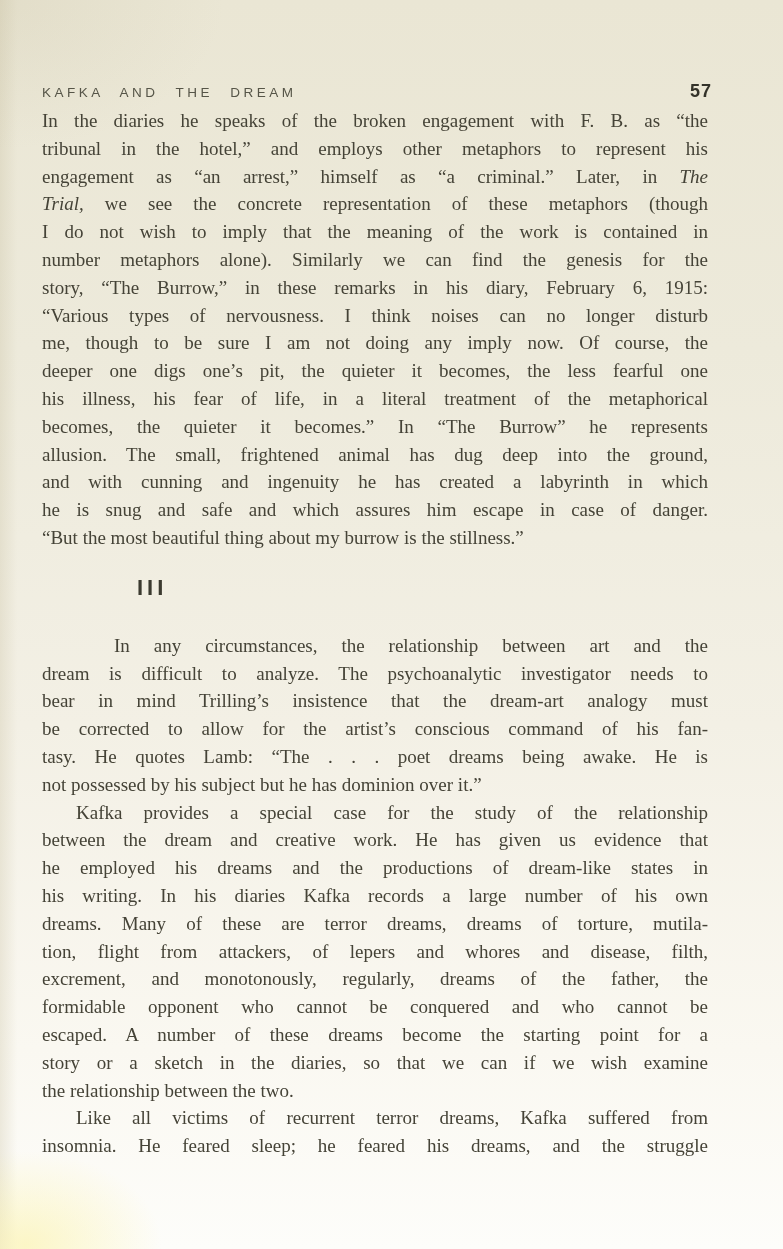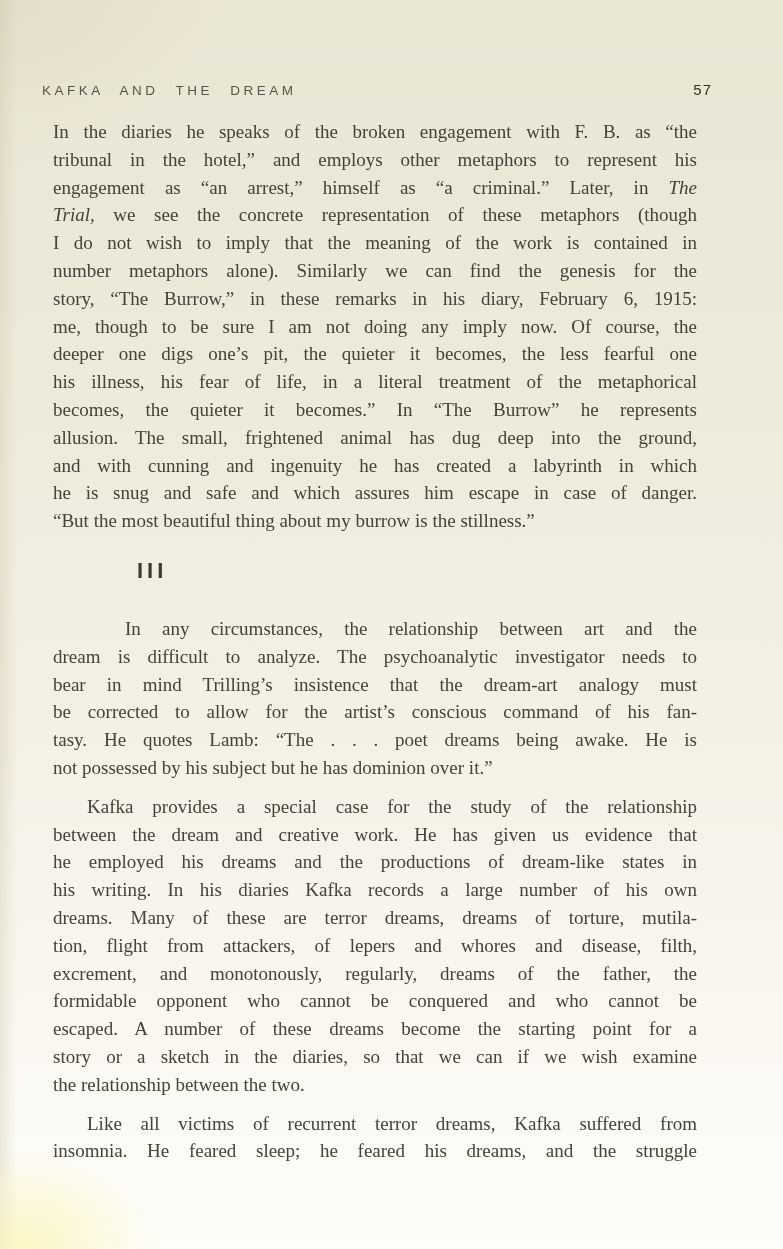"57" .page-number { font-size: 15px -> 18px; font-weight: 400 -> 700 }
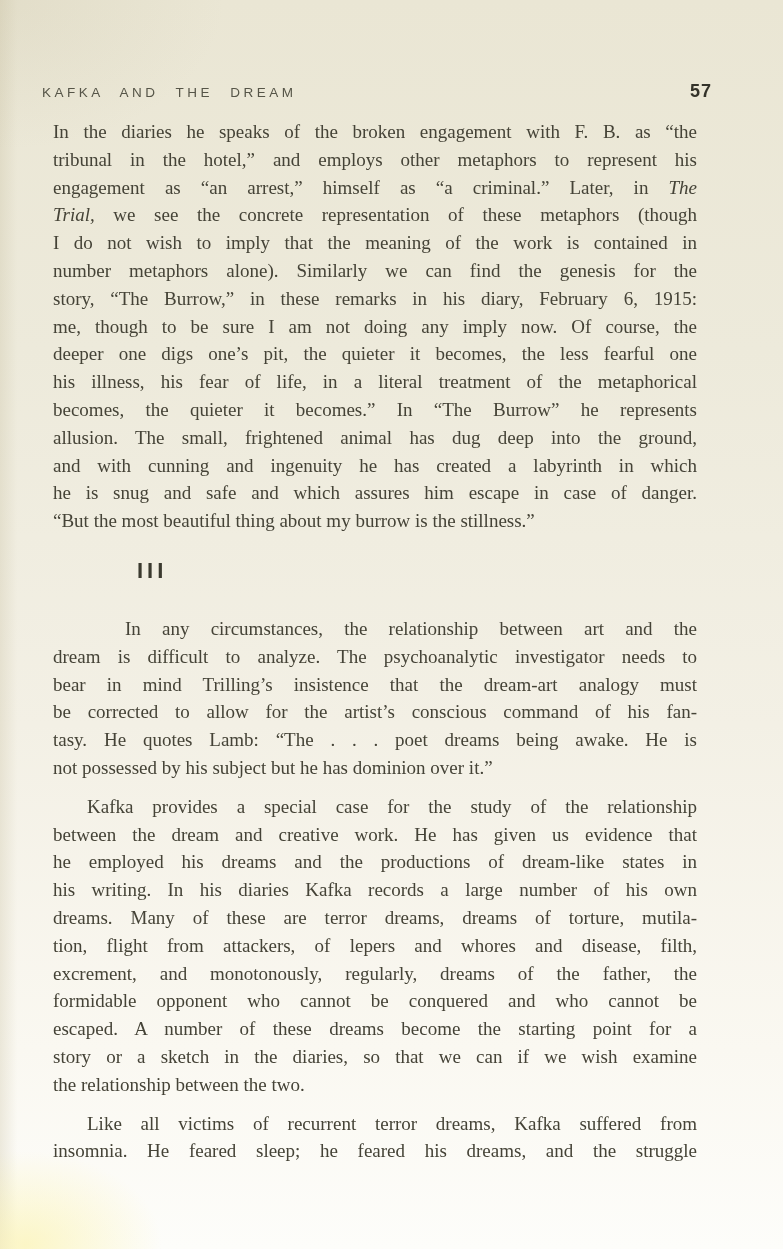"In the diaries he speaks" .paragraph { margin: 11px -> 0 }
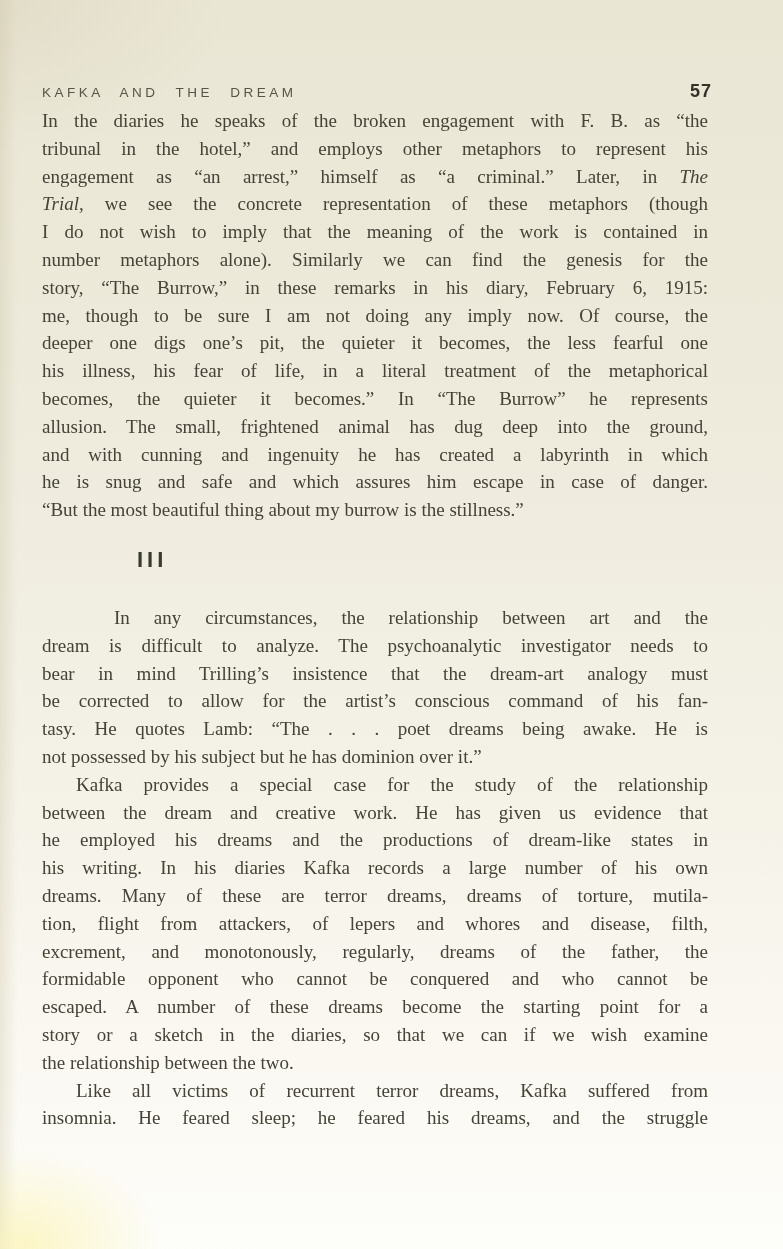"“Various types of nervousness. I" div.line { html: none -> <div><span>“Various types of nervousness. I think noises can no longer disturb</span></div> }
